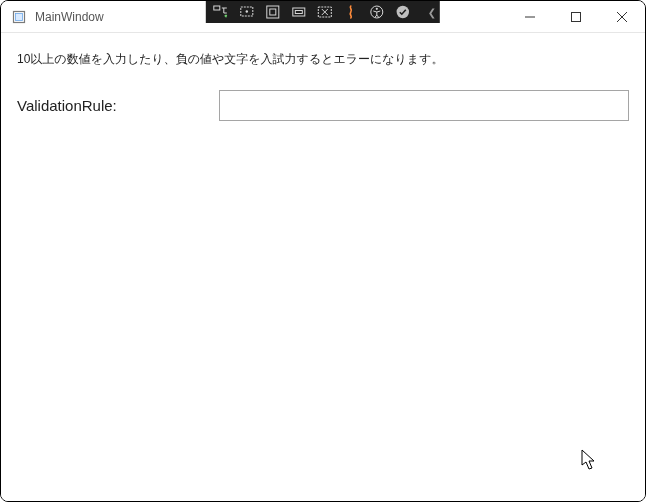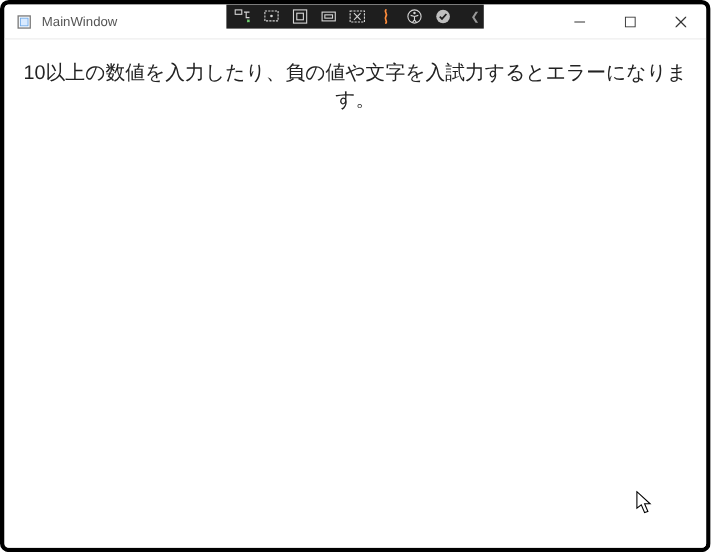"MainWindow" .outer-frame { border: 4px solid #000000 -> 1px solid #000000 }
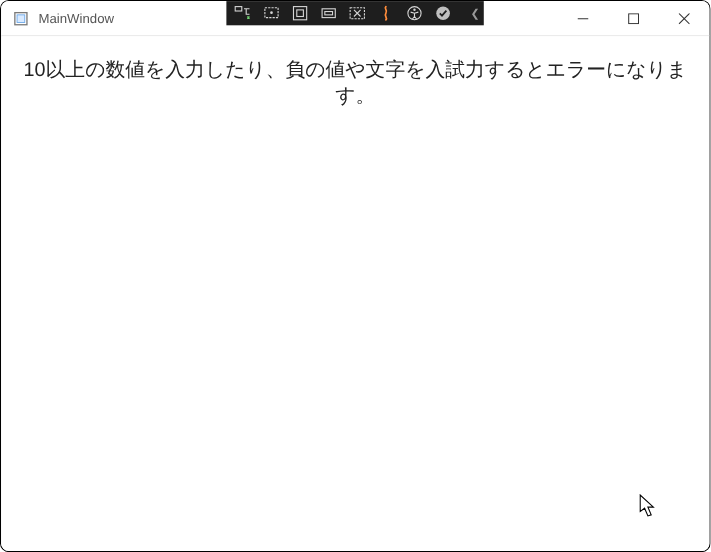"10以上の数値を入力したり、負の値や文字を入試力するとエラーになります。" .desc { font-size: 18px -> 12px; text-align: center -> none }
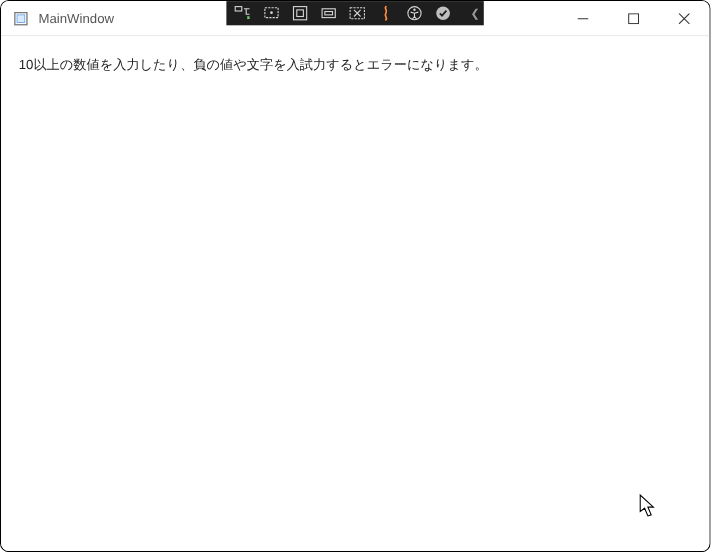"ValidationRule:" div.row { html: none -> <div> <div>ValidationRule:</div> <input> </div> }
